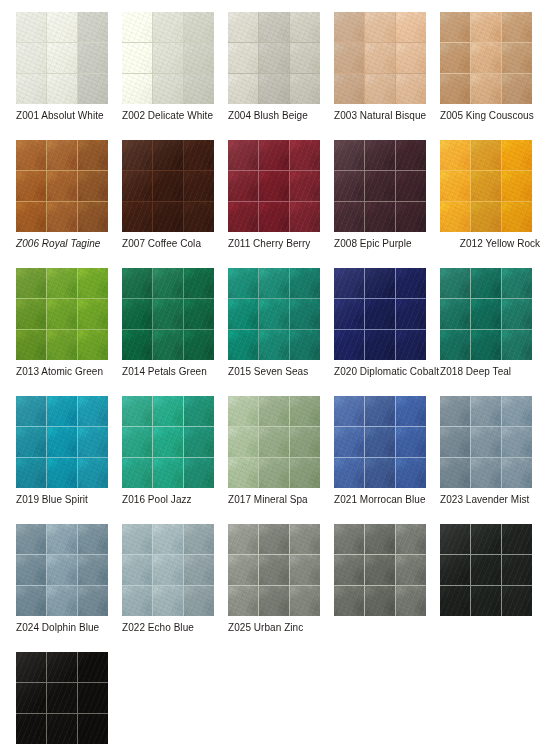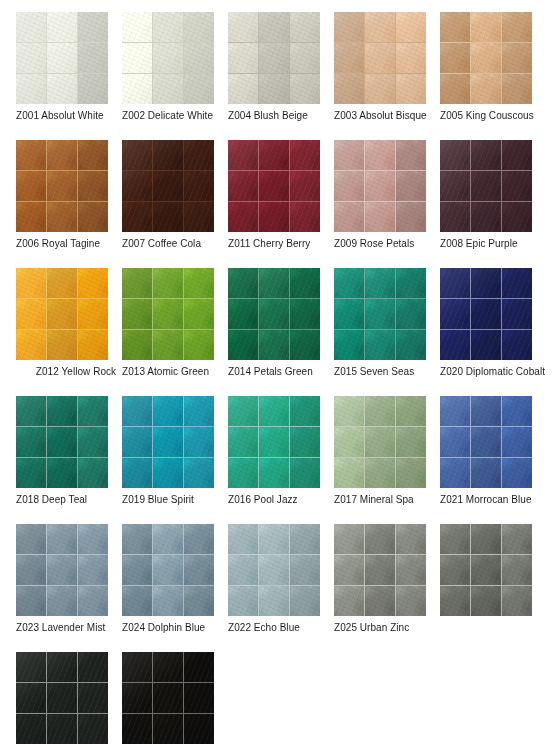"Z003 Absolut Bisque" div.swatch-label { text: Absolut -> Natural }
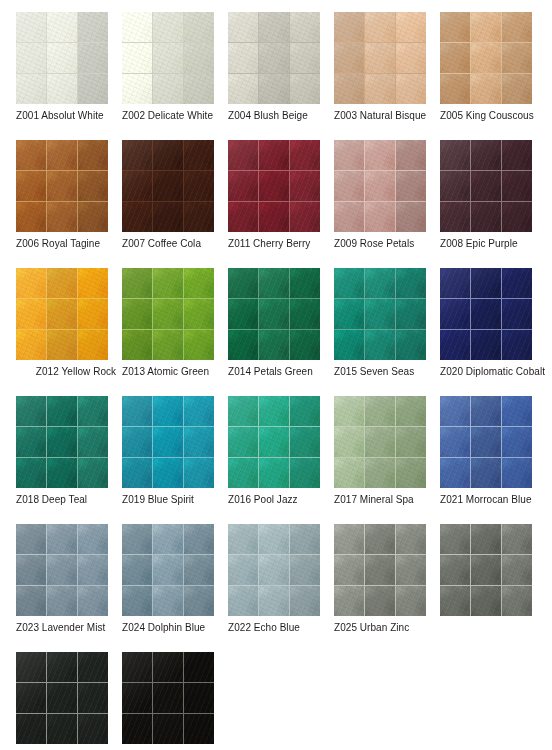"Z006 Royal Tagine" div.swatch-label { font-style: none -> italic }
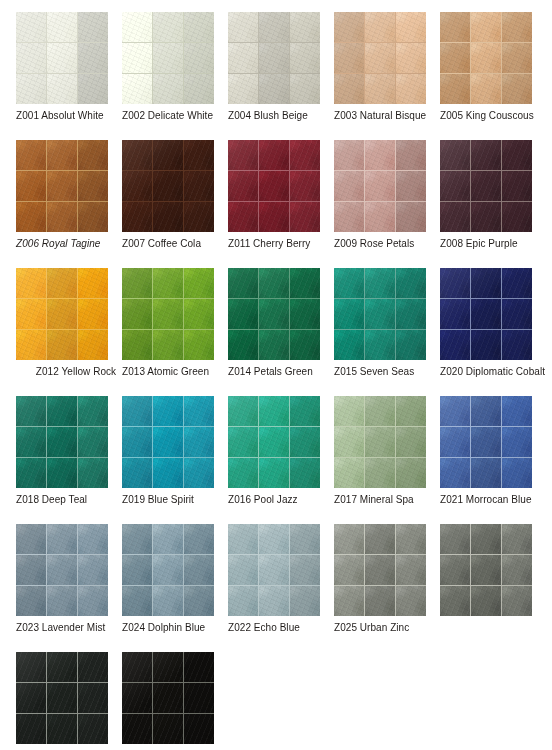"Z009 Rose Petals" div.swatch-cell { html: <div> <div> <div></div> <div></div> <div></div> <div></div> <div></div> <div></div> <div></div> <div></div> <div></div> </div> <div>Z009 Rose Petals</div> </div> -> none }
